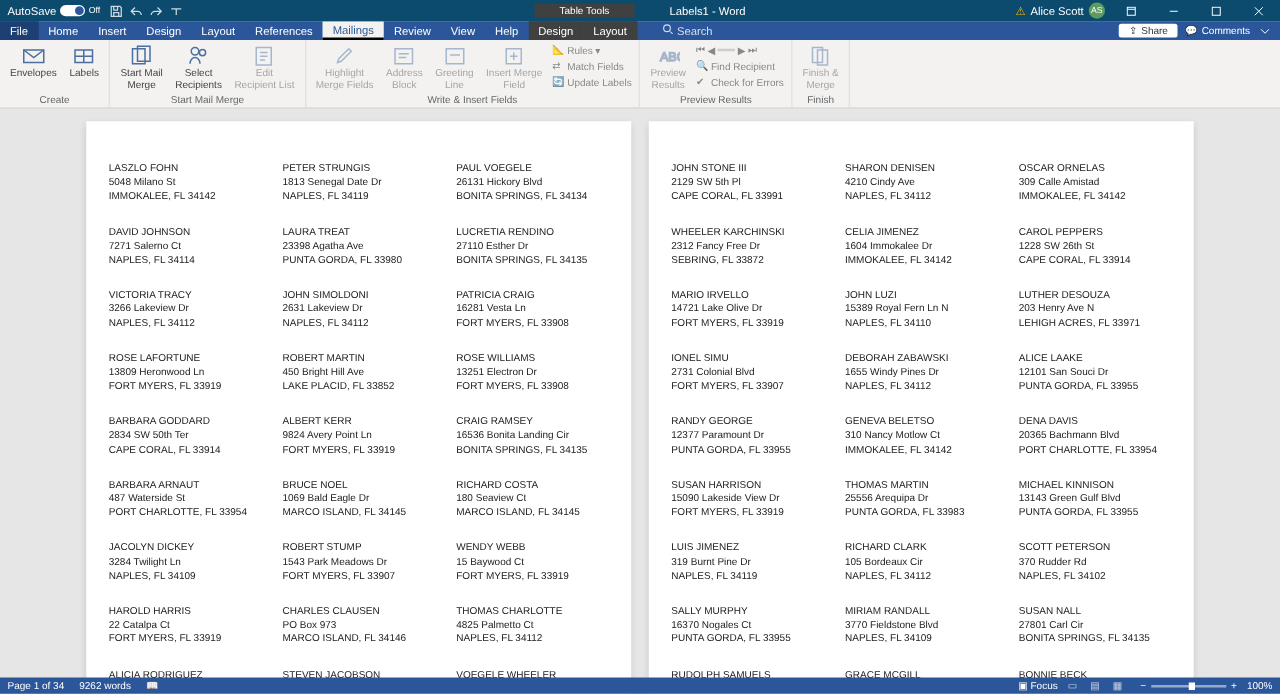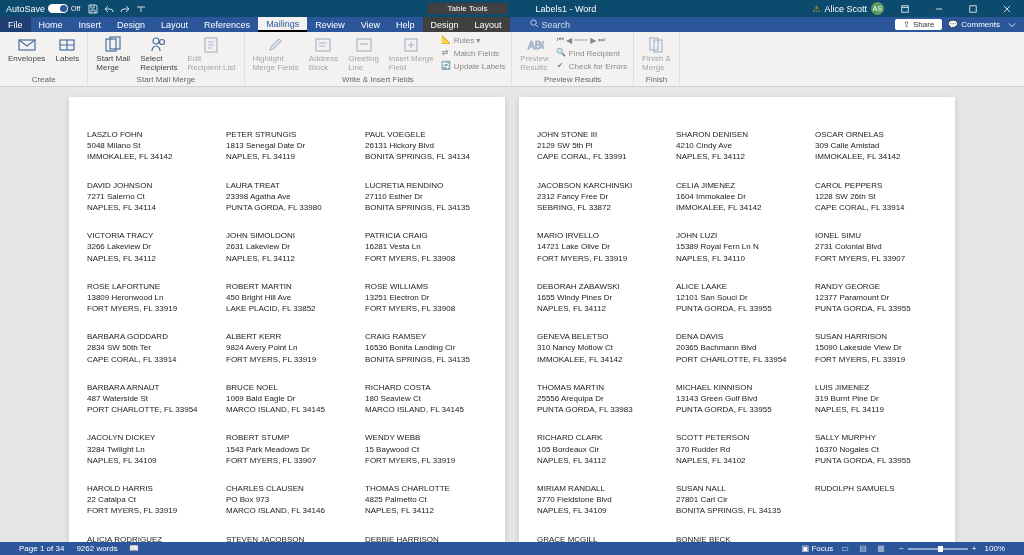"Envelopes" .rbtn-label { text-align: left -> center }
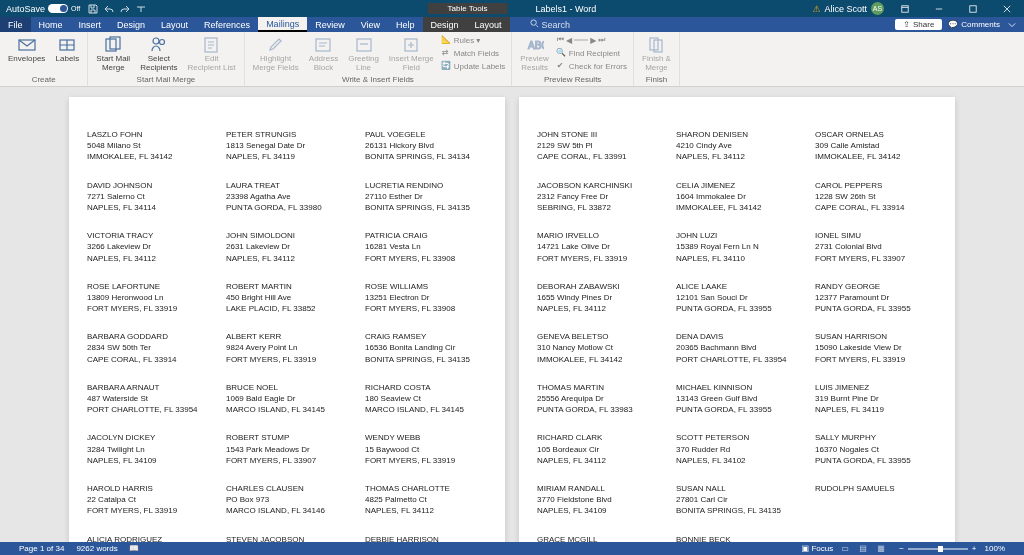"JACOBSON KARCHINSKI" div.name { text: JACOBSON -> WHEELER }
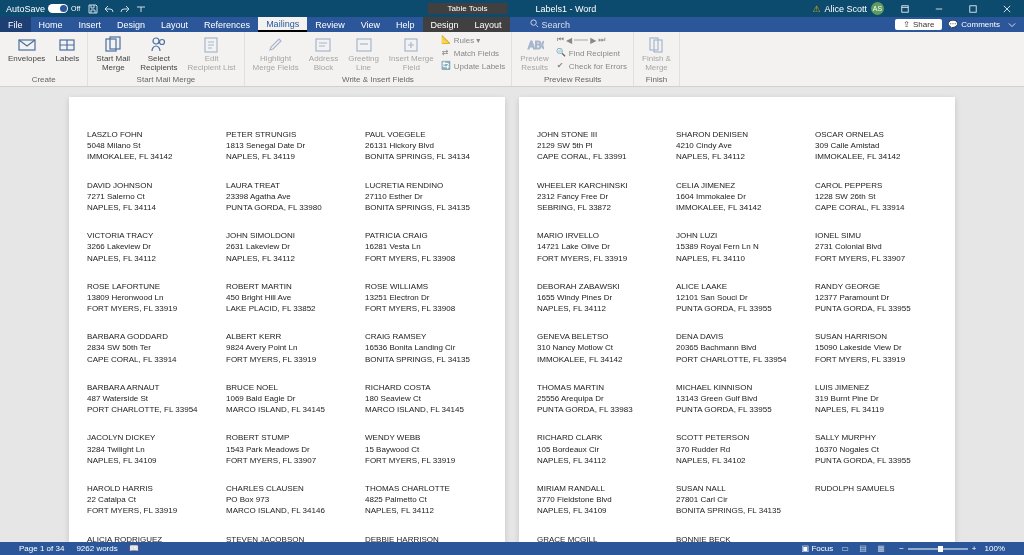"LUTHER DESOUZA" div.label-cell { html: none -> <div> <div>LUTHER DESOUZA</div> <div>203 Henry Ave N</div> <div>LEHIGH ACRES, FL 33971</div> </div> }
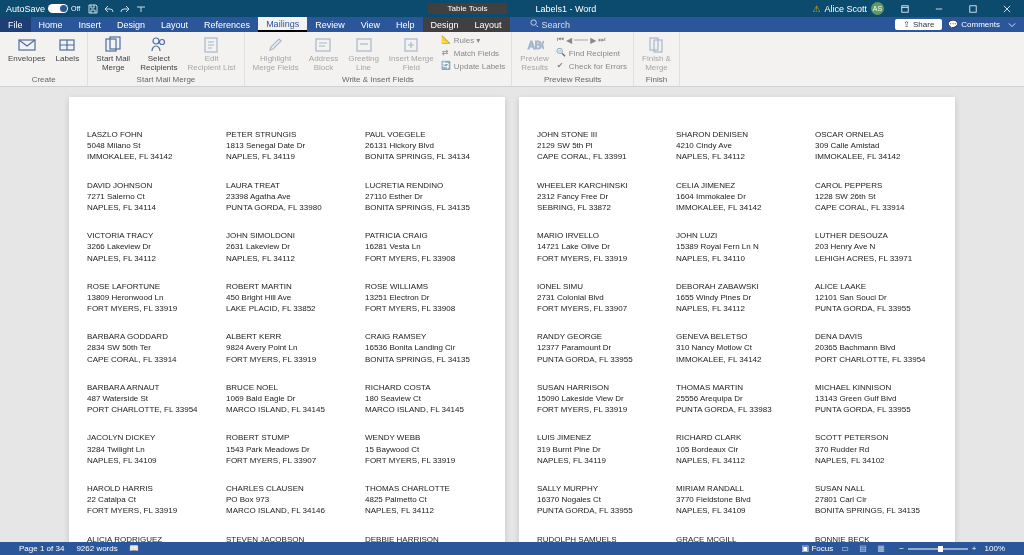"DEBBIE HARRISON" div.name { text: DEBBIE HARRISON -> VOEGELE WHEELER }
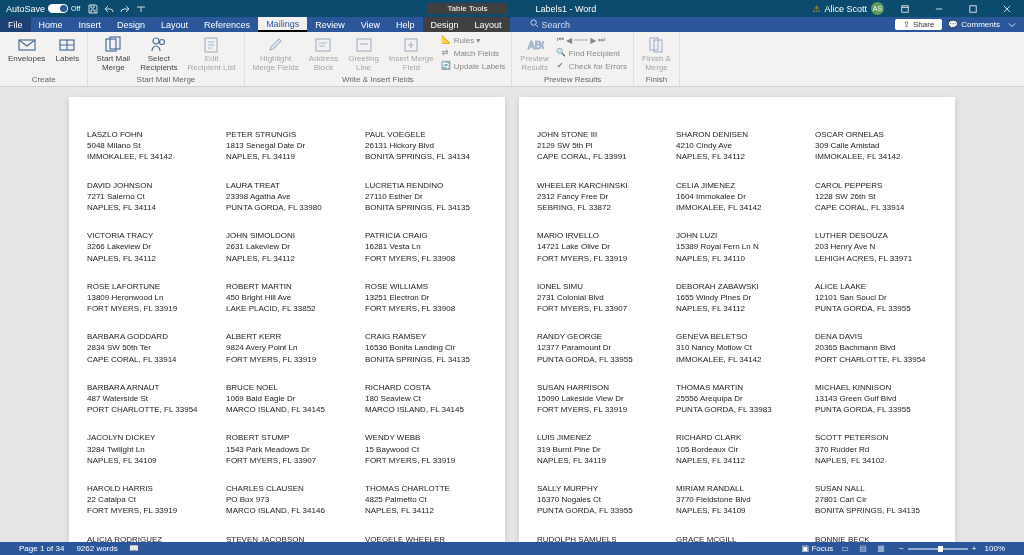"Page 1 of 34" .status-bar { padding: 0 19px -> 0 6px }
